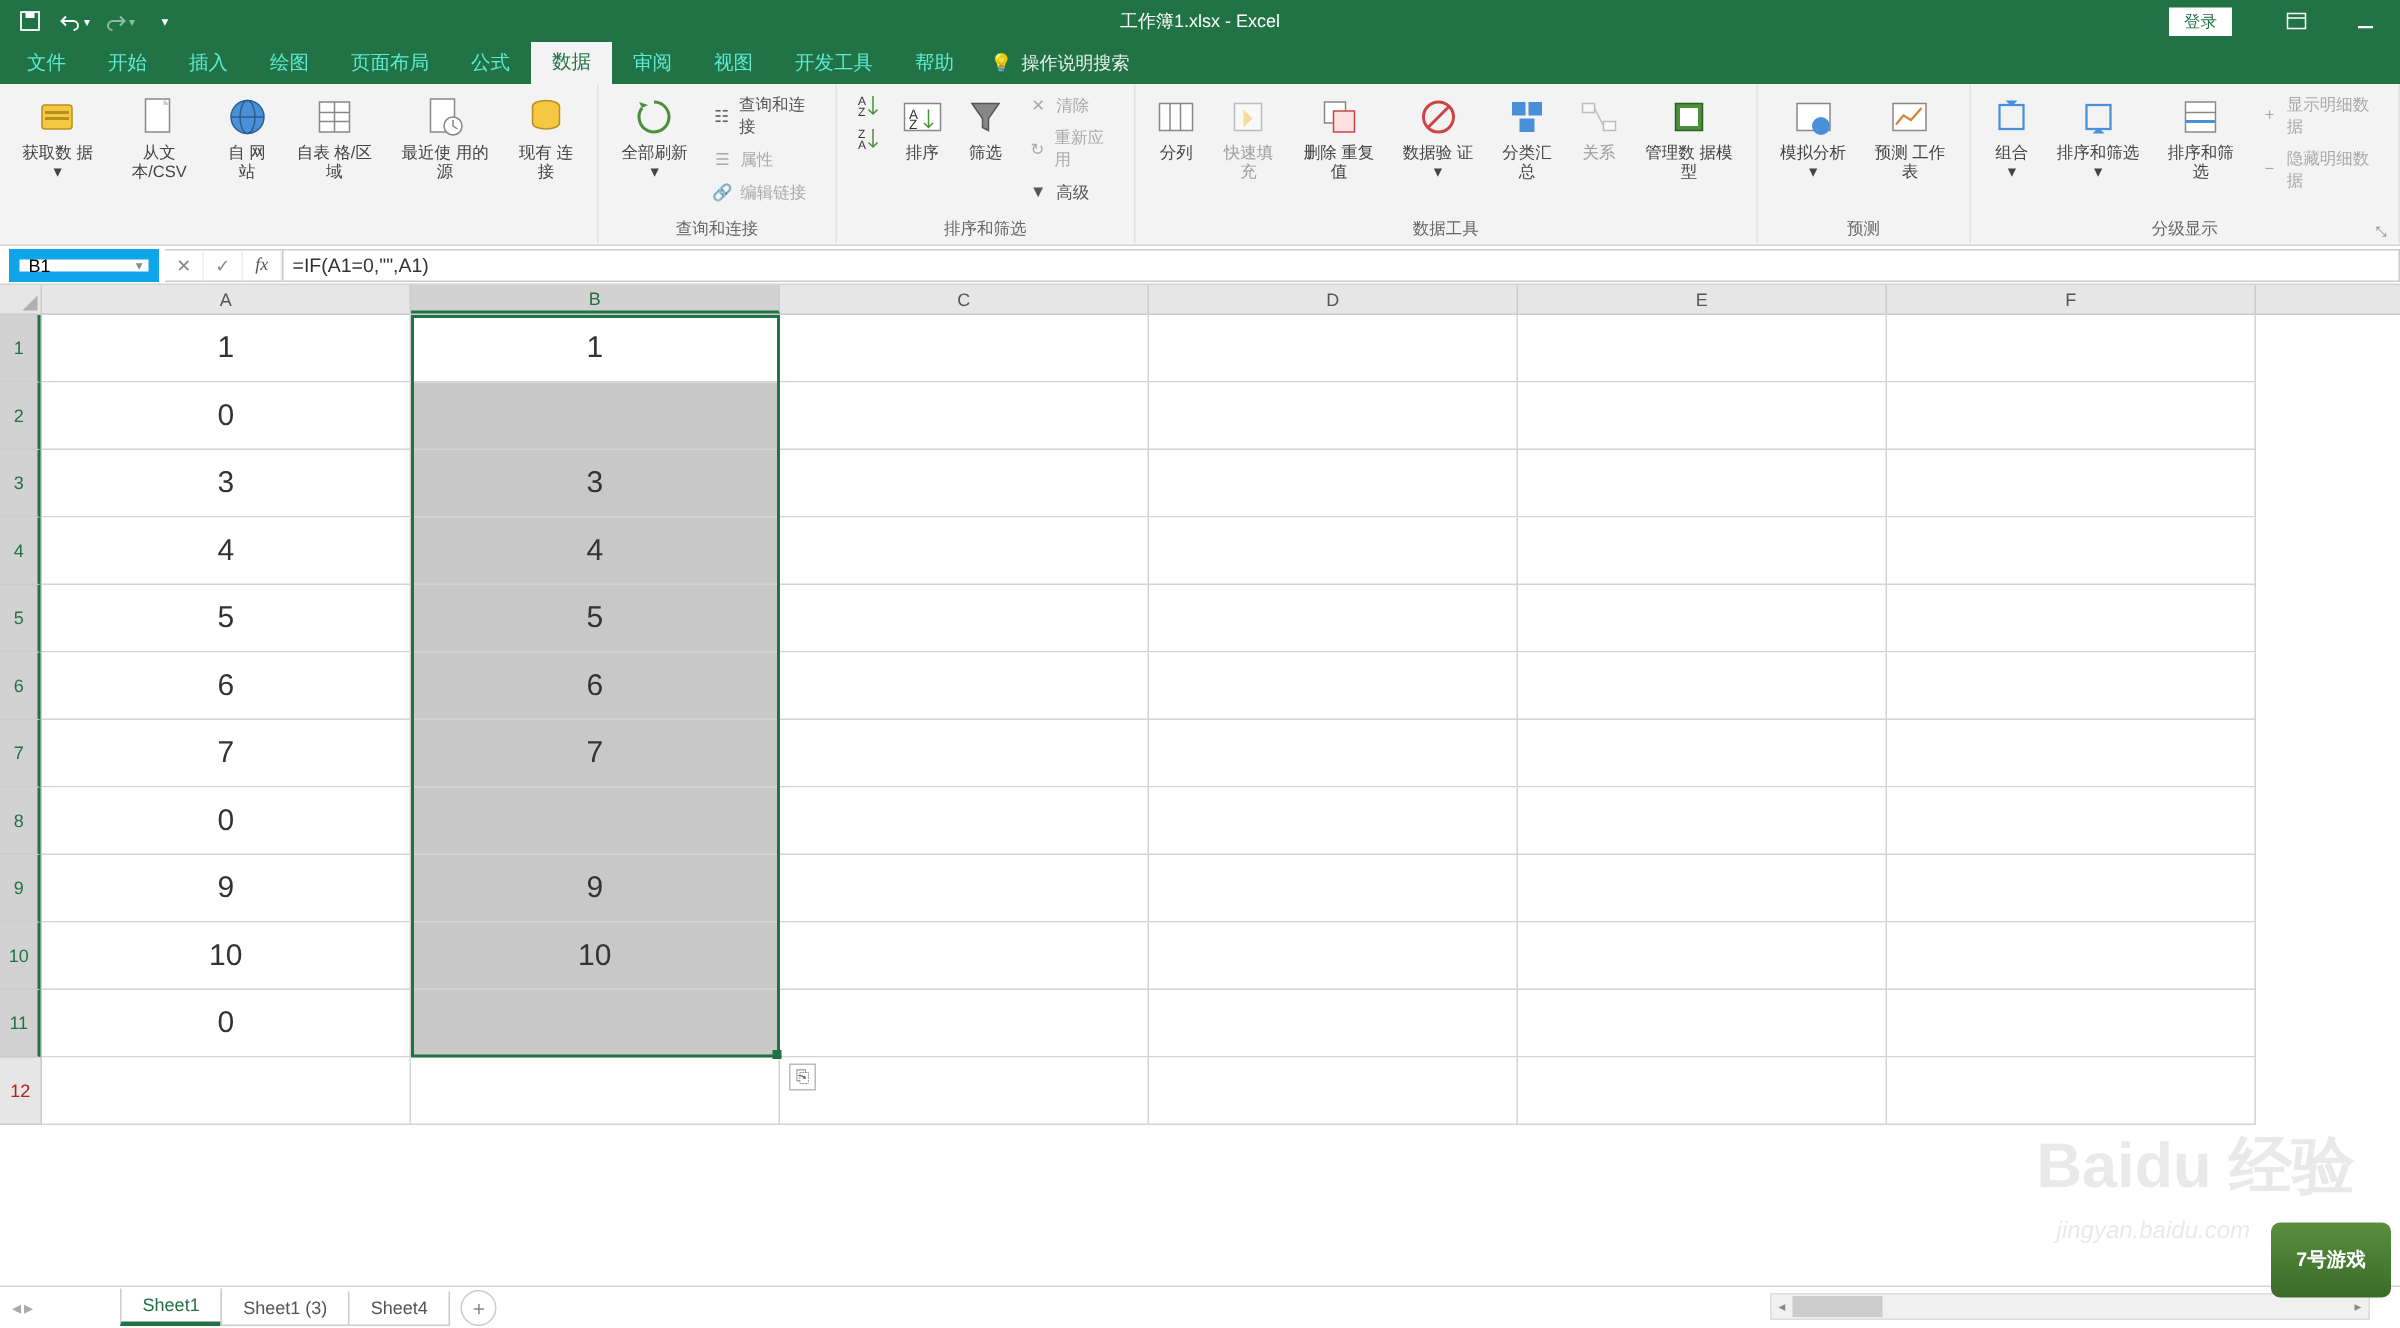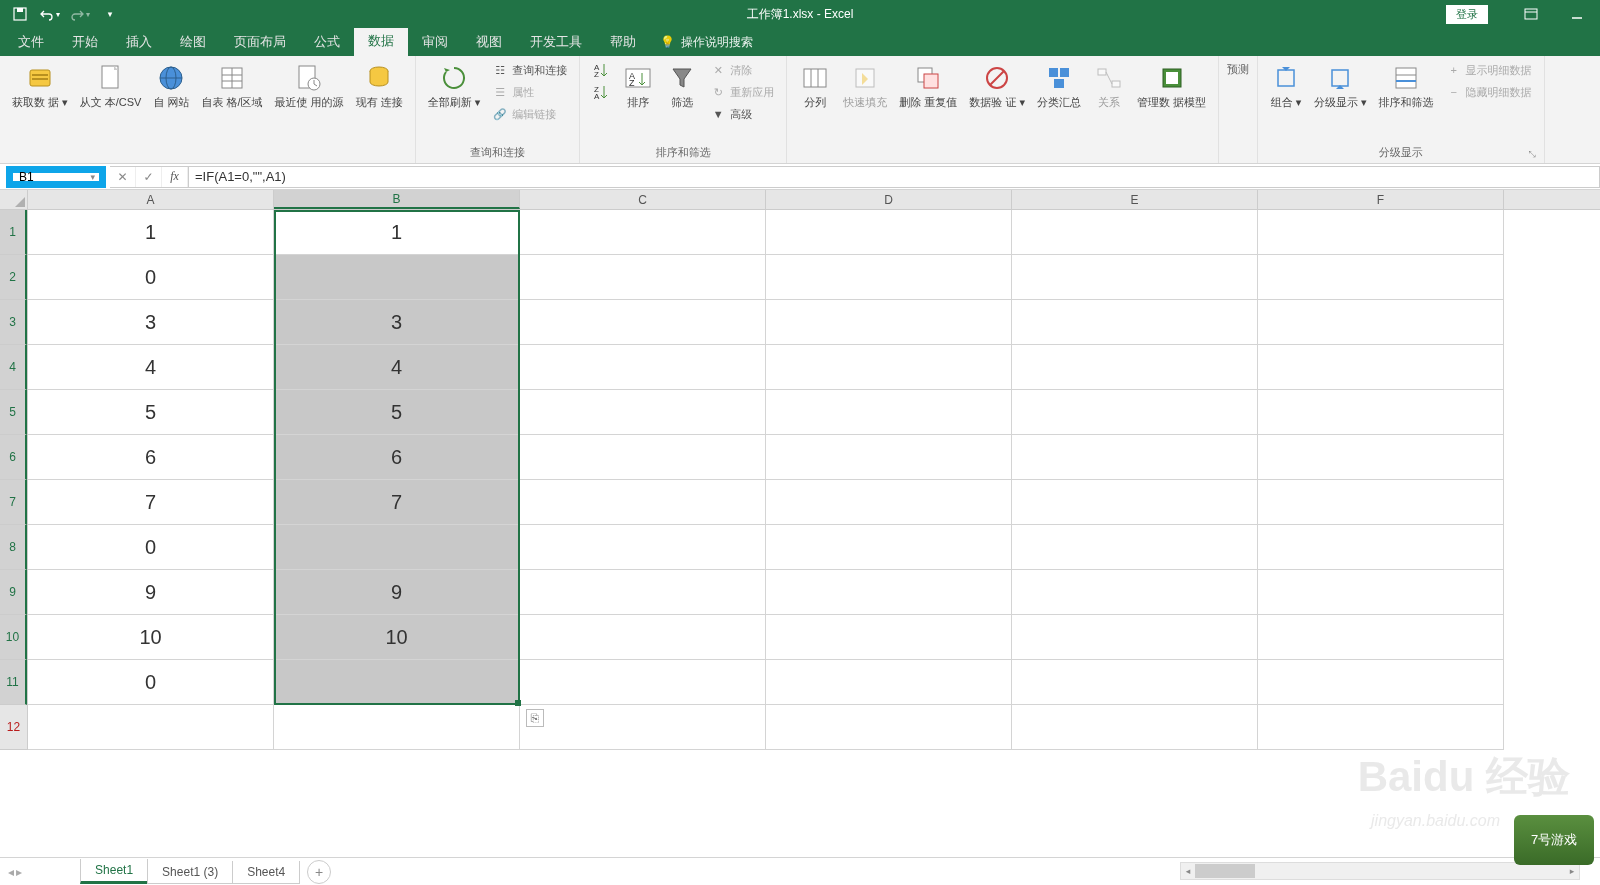"文件" .tab { color: #e5e5e5 -> #5eead4 }
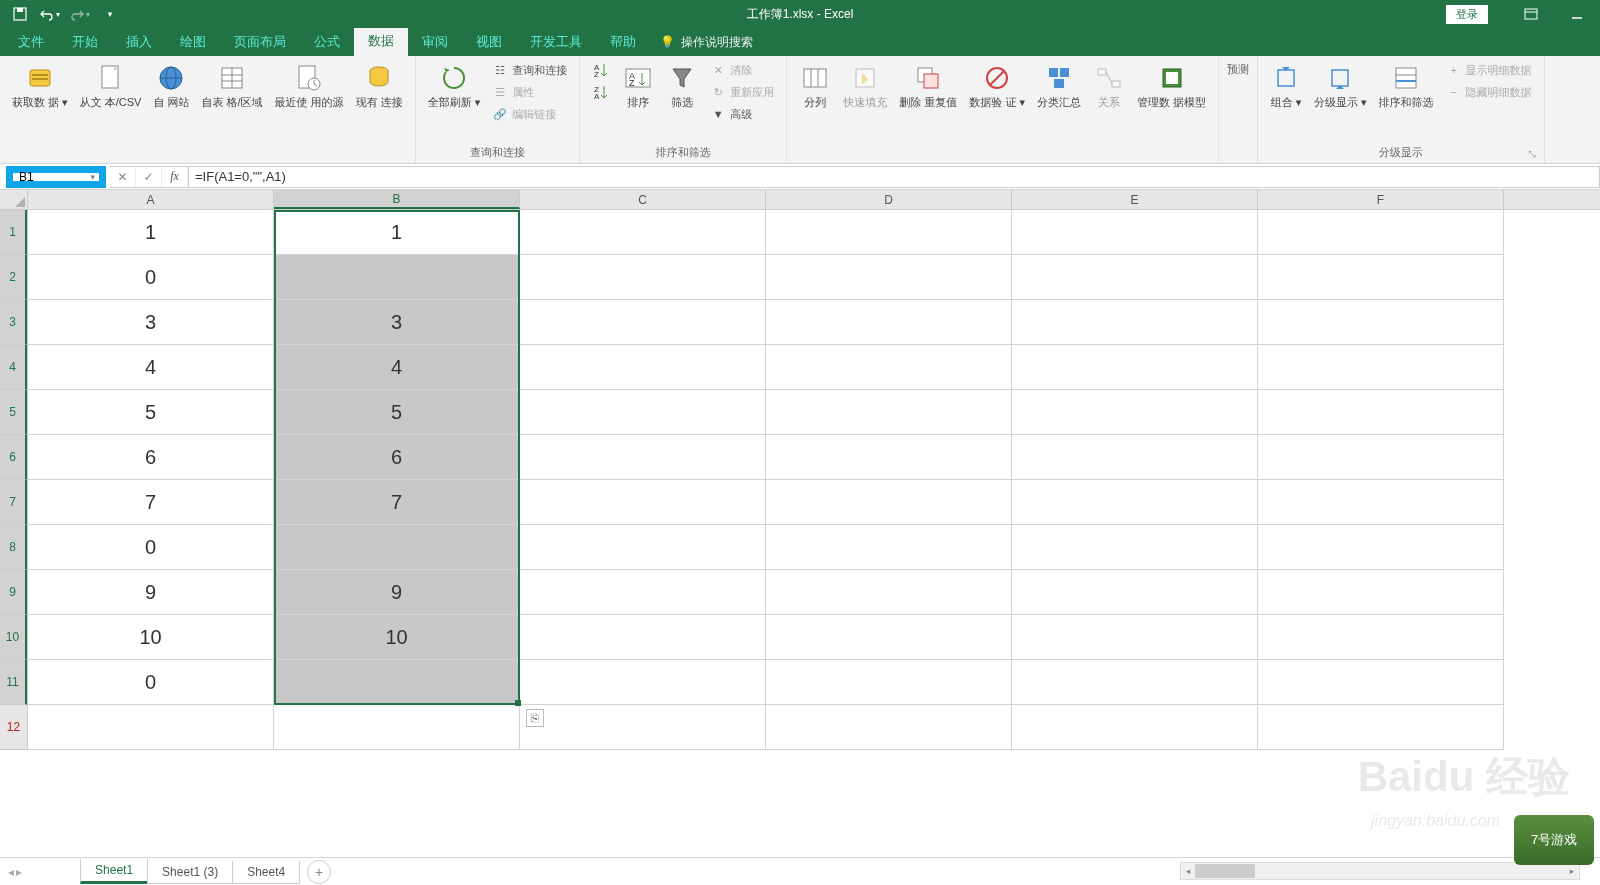"模拟分析 ▾" div.rgroup-body { html: none -> <div> <div> <div> <svg> <rect></rect> <circle></circle> </svg> </div> <div>模拟分析 ▾</div> </div> <div> <div> <svg> <rect></rect> <path></path> </svg> </div> <div>预测 工作表</div> </div> </div> }
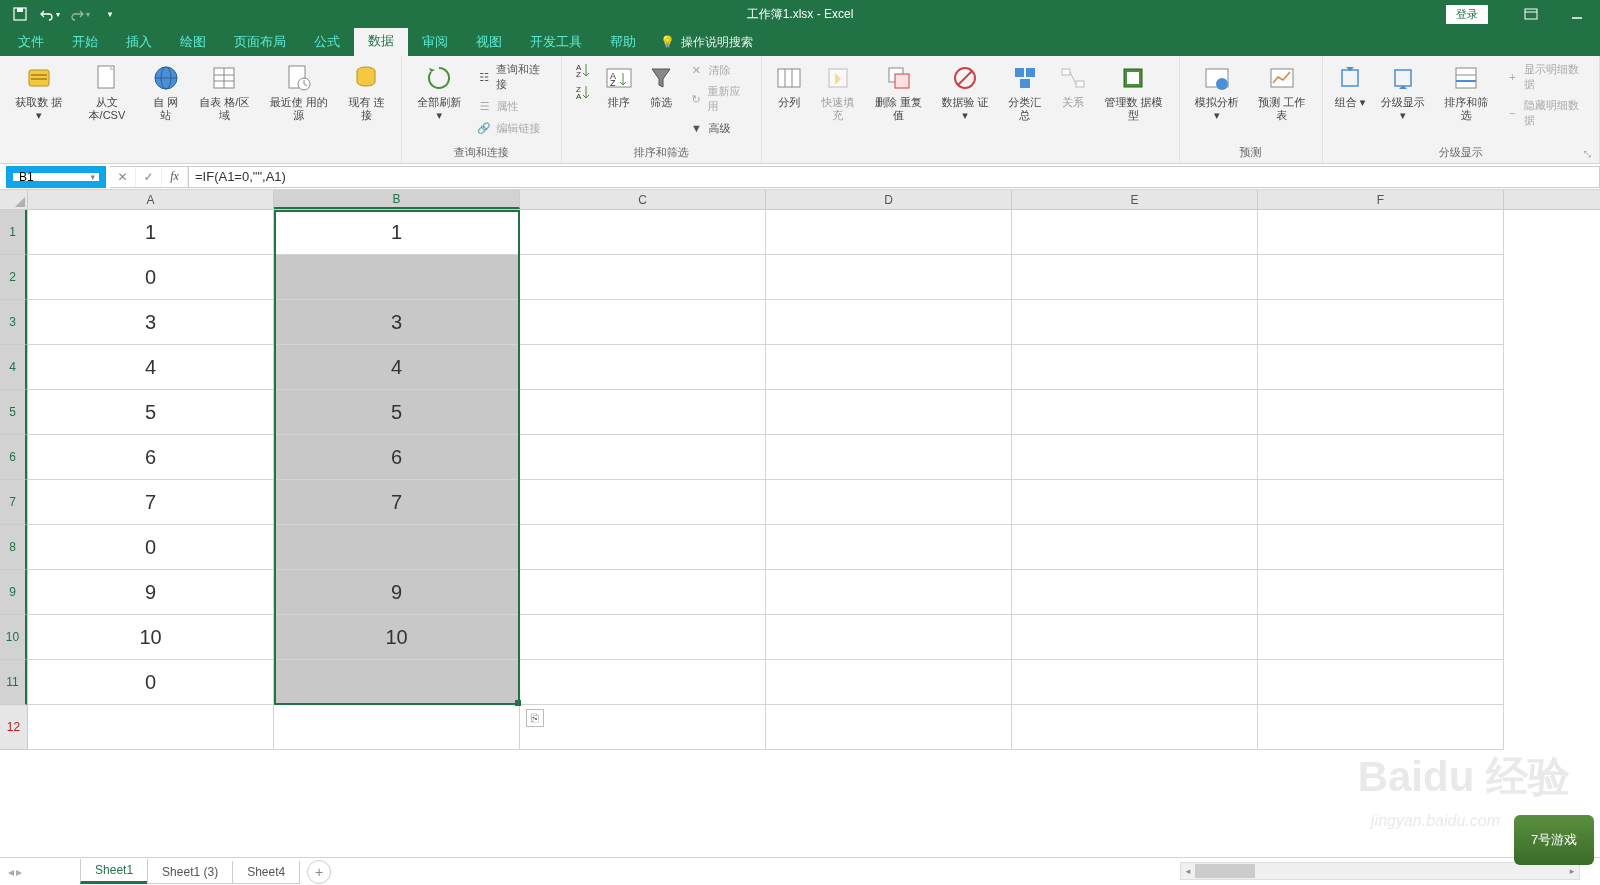"分级显示 ▾" div.rlabel { text: 分级显示 -> 排序和筛选 }
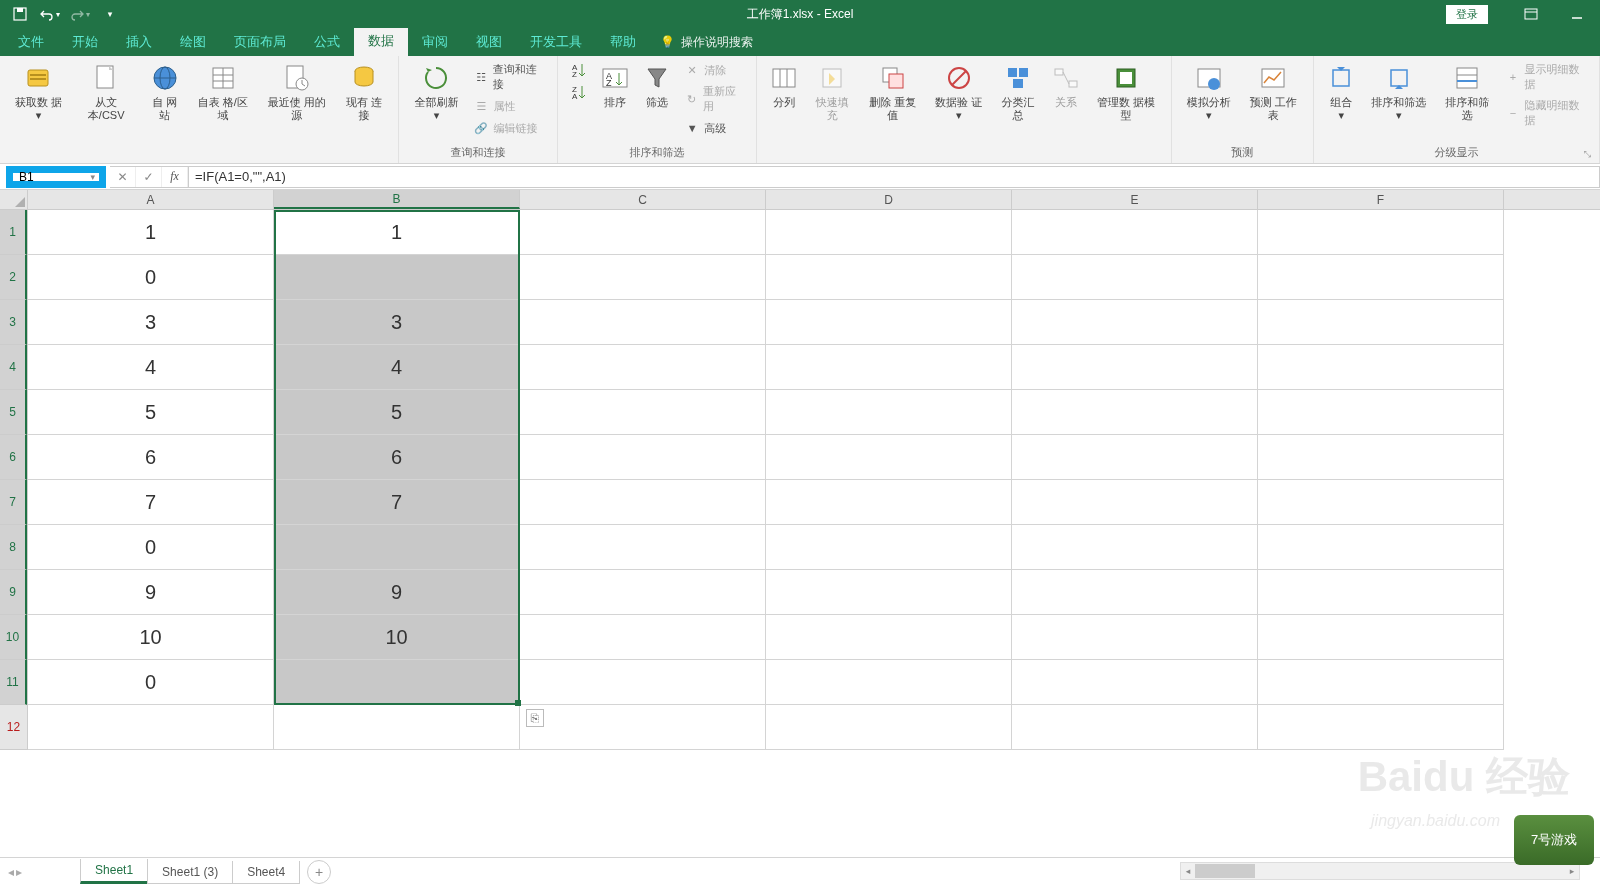"数据工具" div.rgroup-label { html: none -> <div>数据工具</div> }
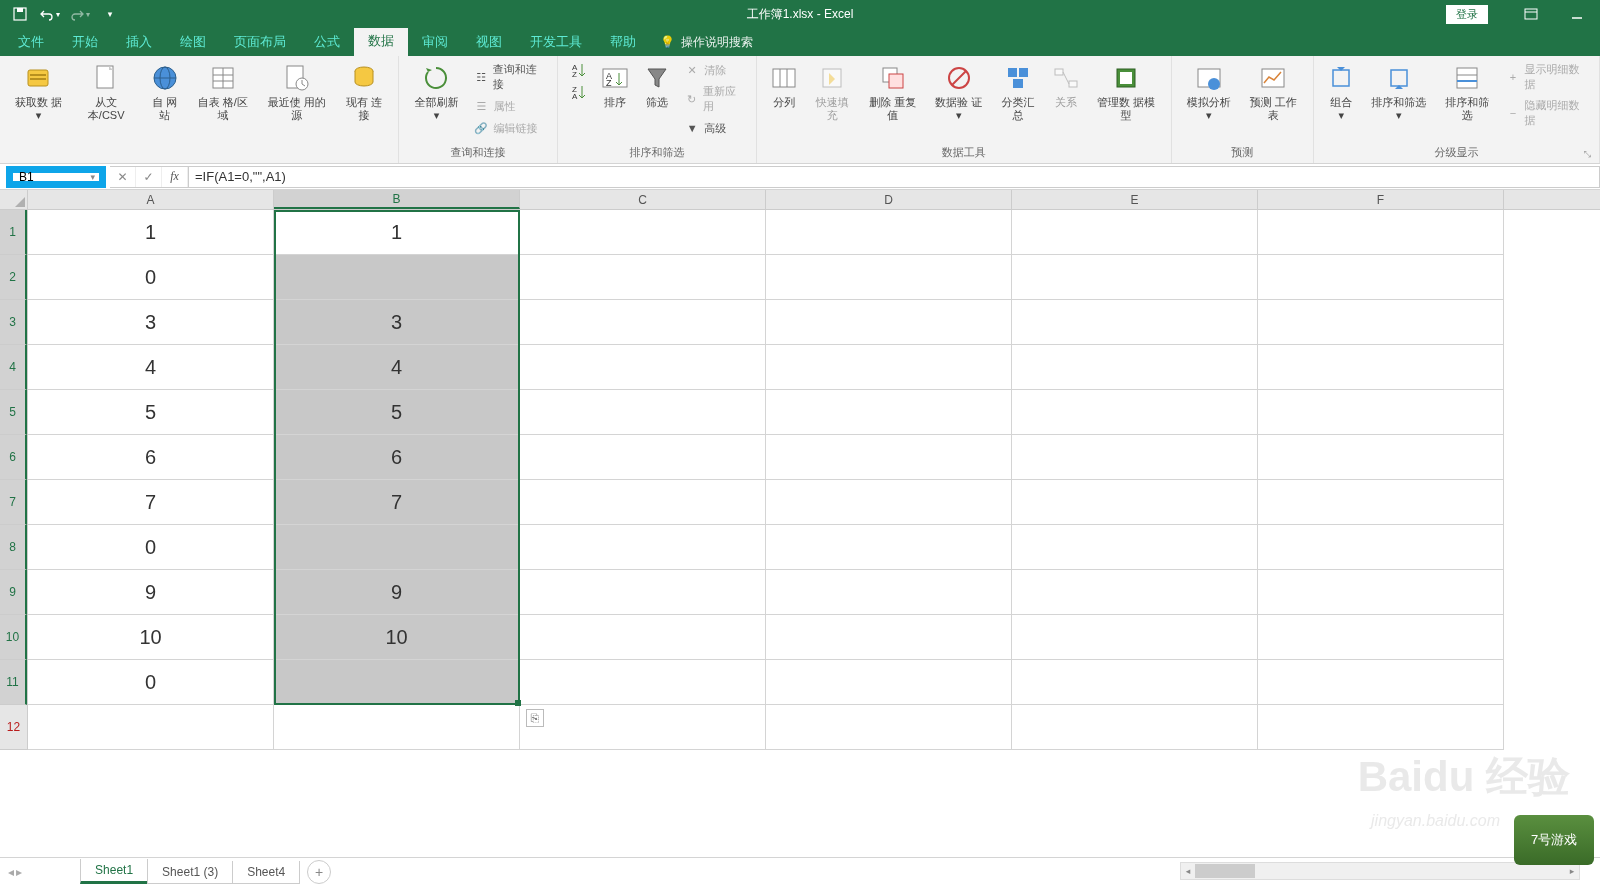"7号游戏" .badge { font-weight: normal -> bold }
